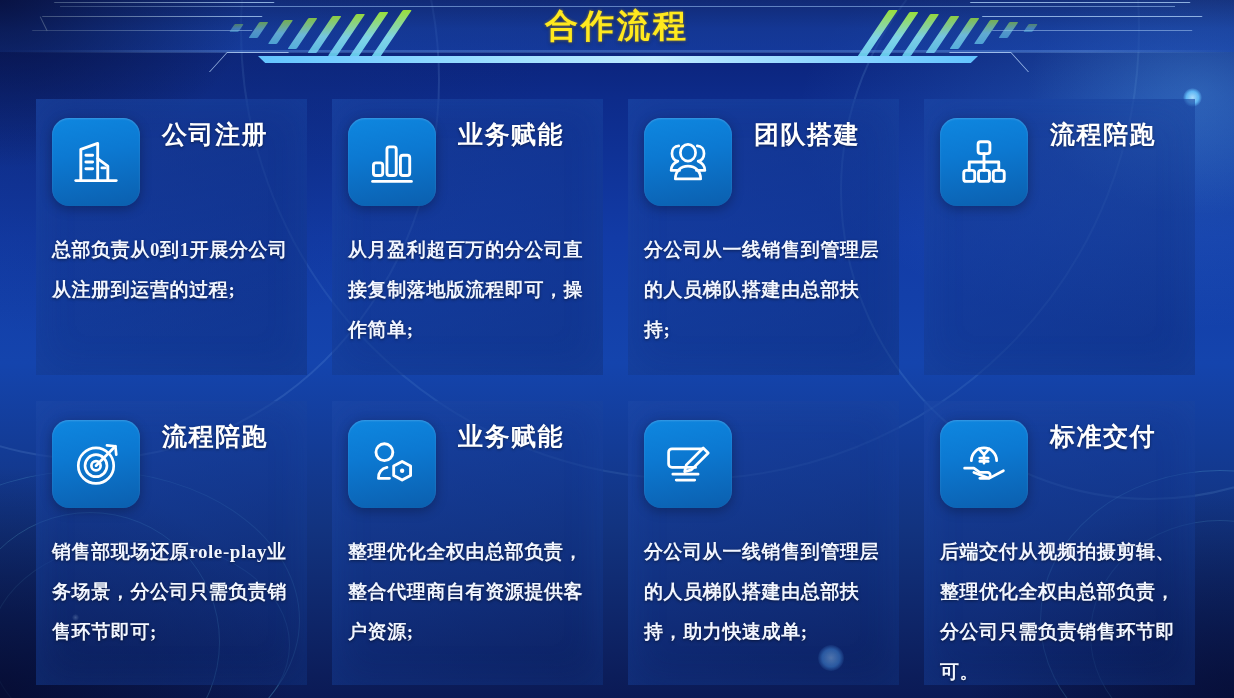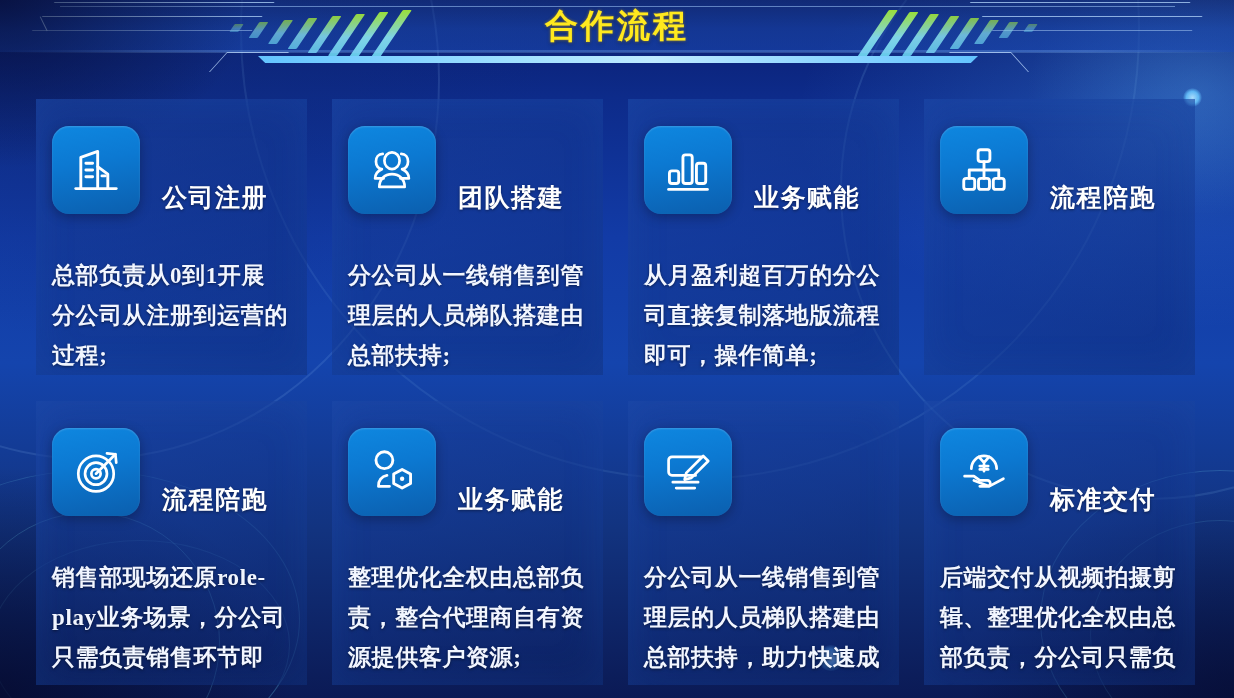"公司注册" .card-head { align-items: flex-end -> flex-start }
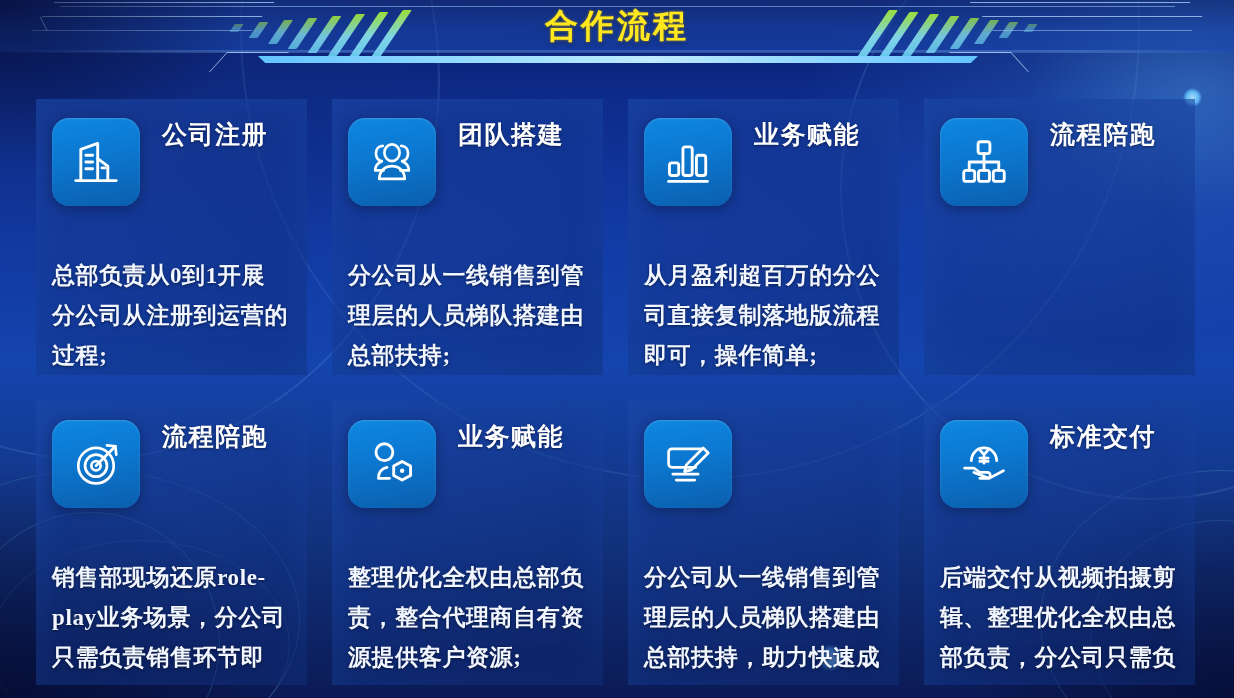"团队搭建" div.card { order: before "业务赋能" -> after "业务赋能" }
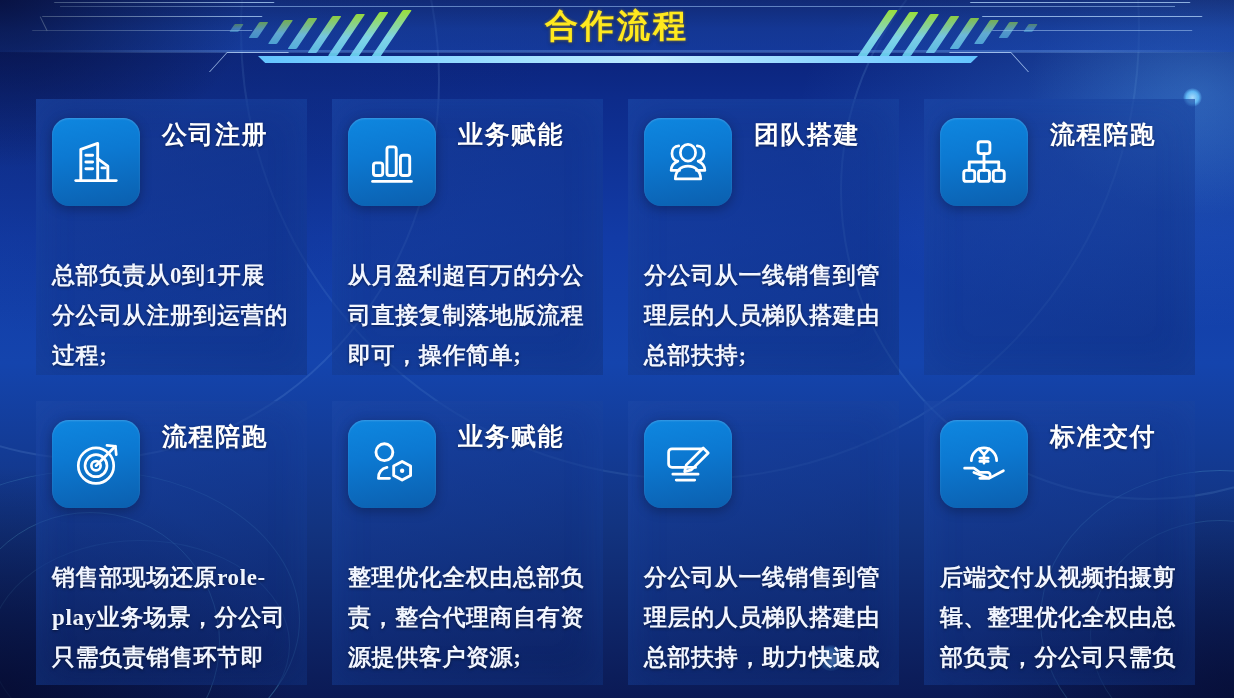"总部负责从0到1开展分公司从注册到运营的过程;" .card-desc { font-size: 23px -> 19px; margin-top: 42px -> 16px }
